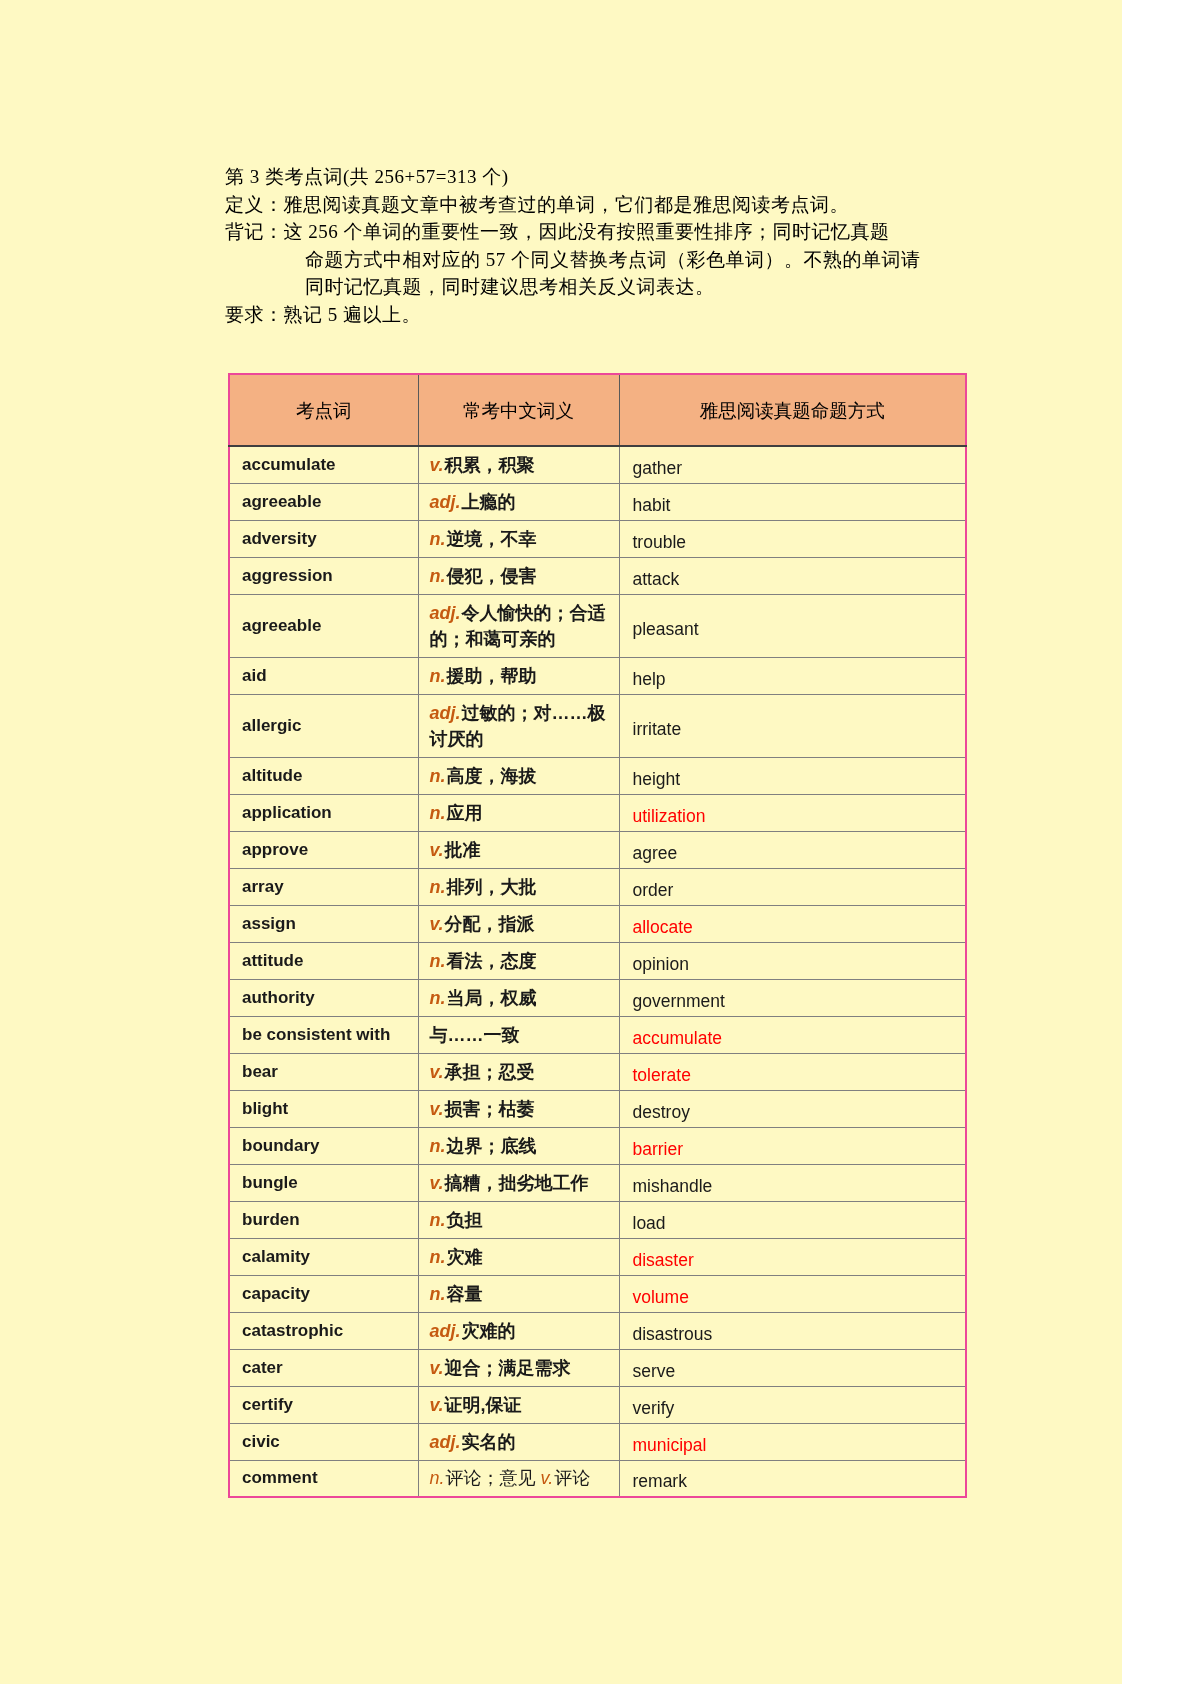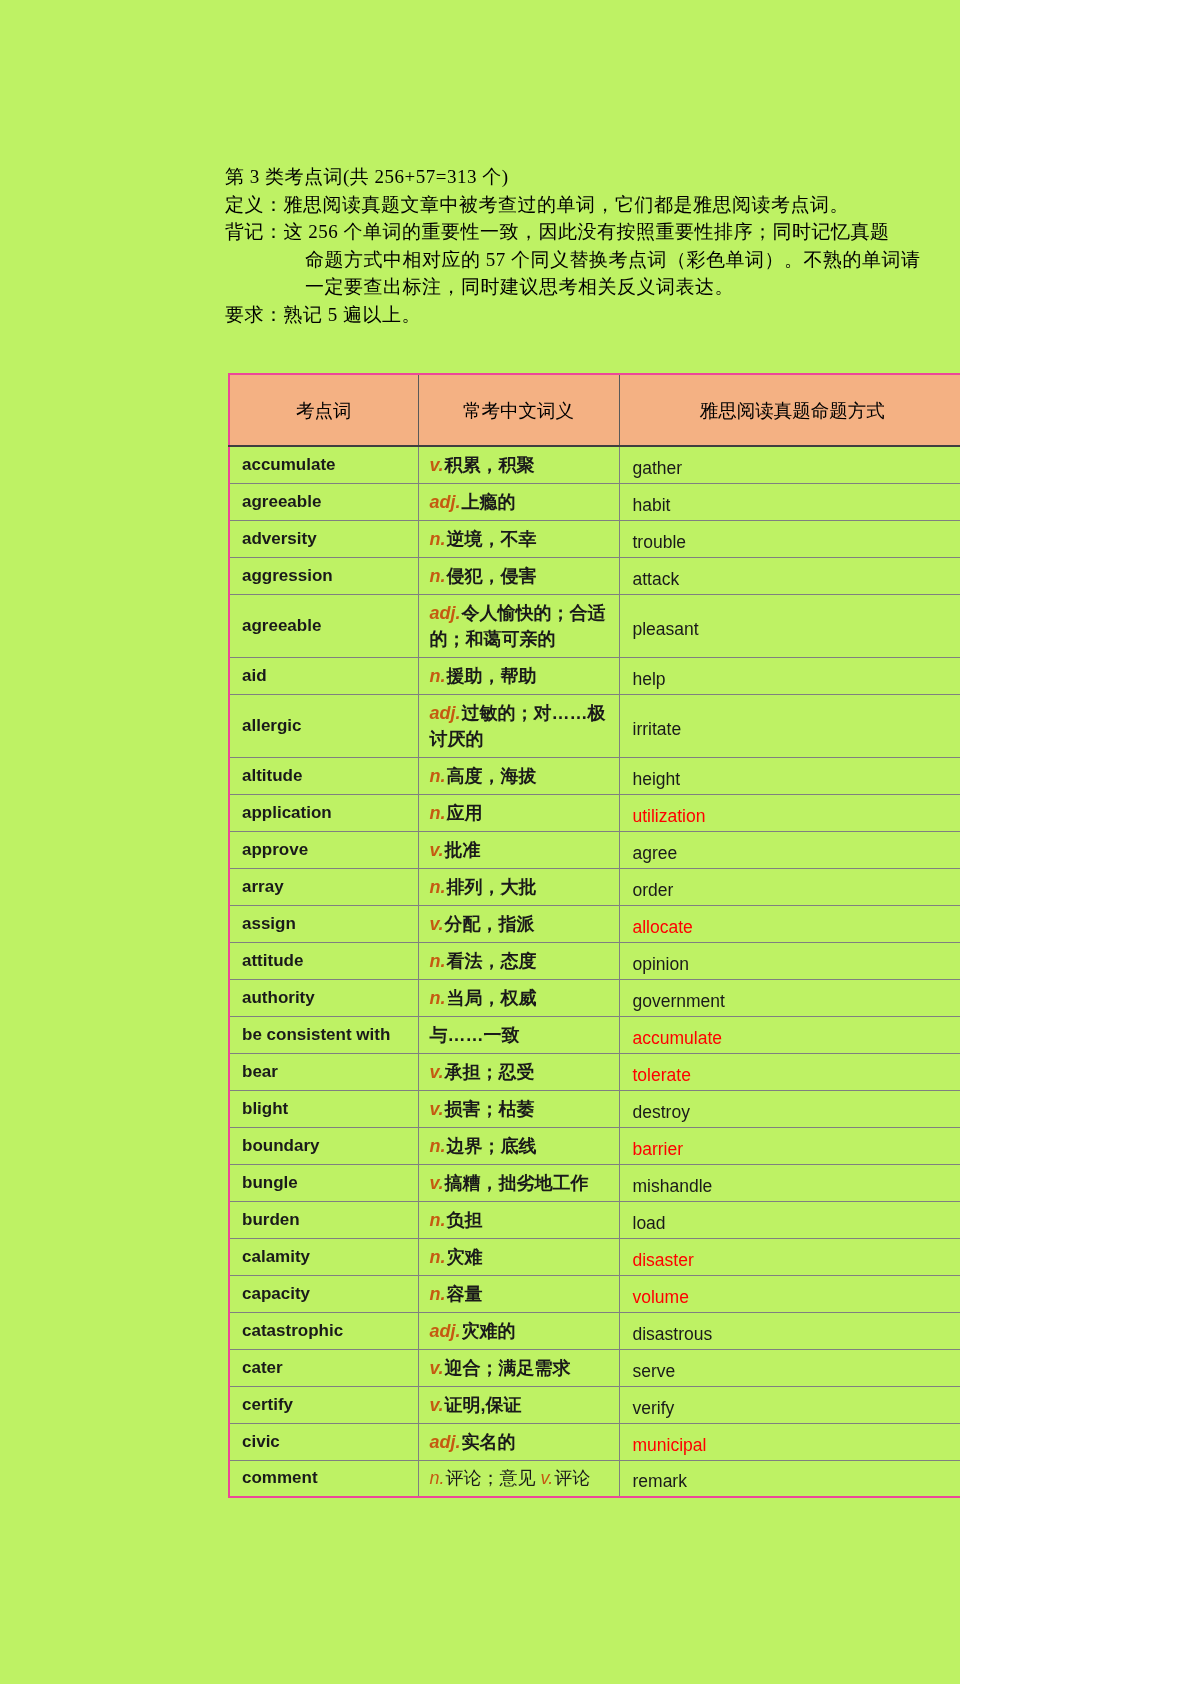"第 3 类考点词(共 256+57=313 个)" .page { background: #bef264 -> #fef9c3; width: 960px -> 1122px }
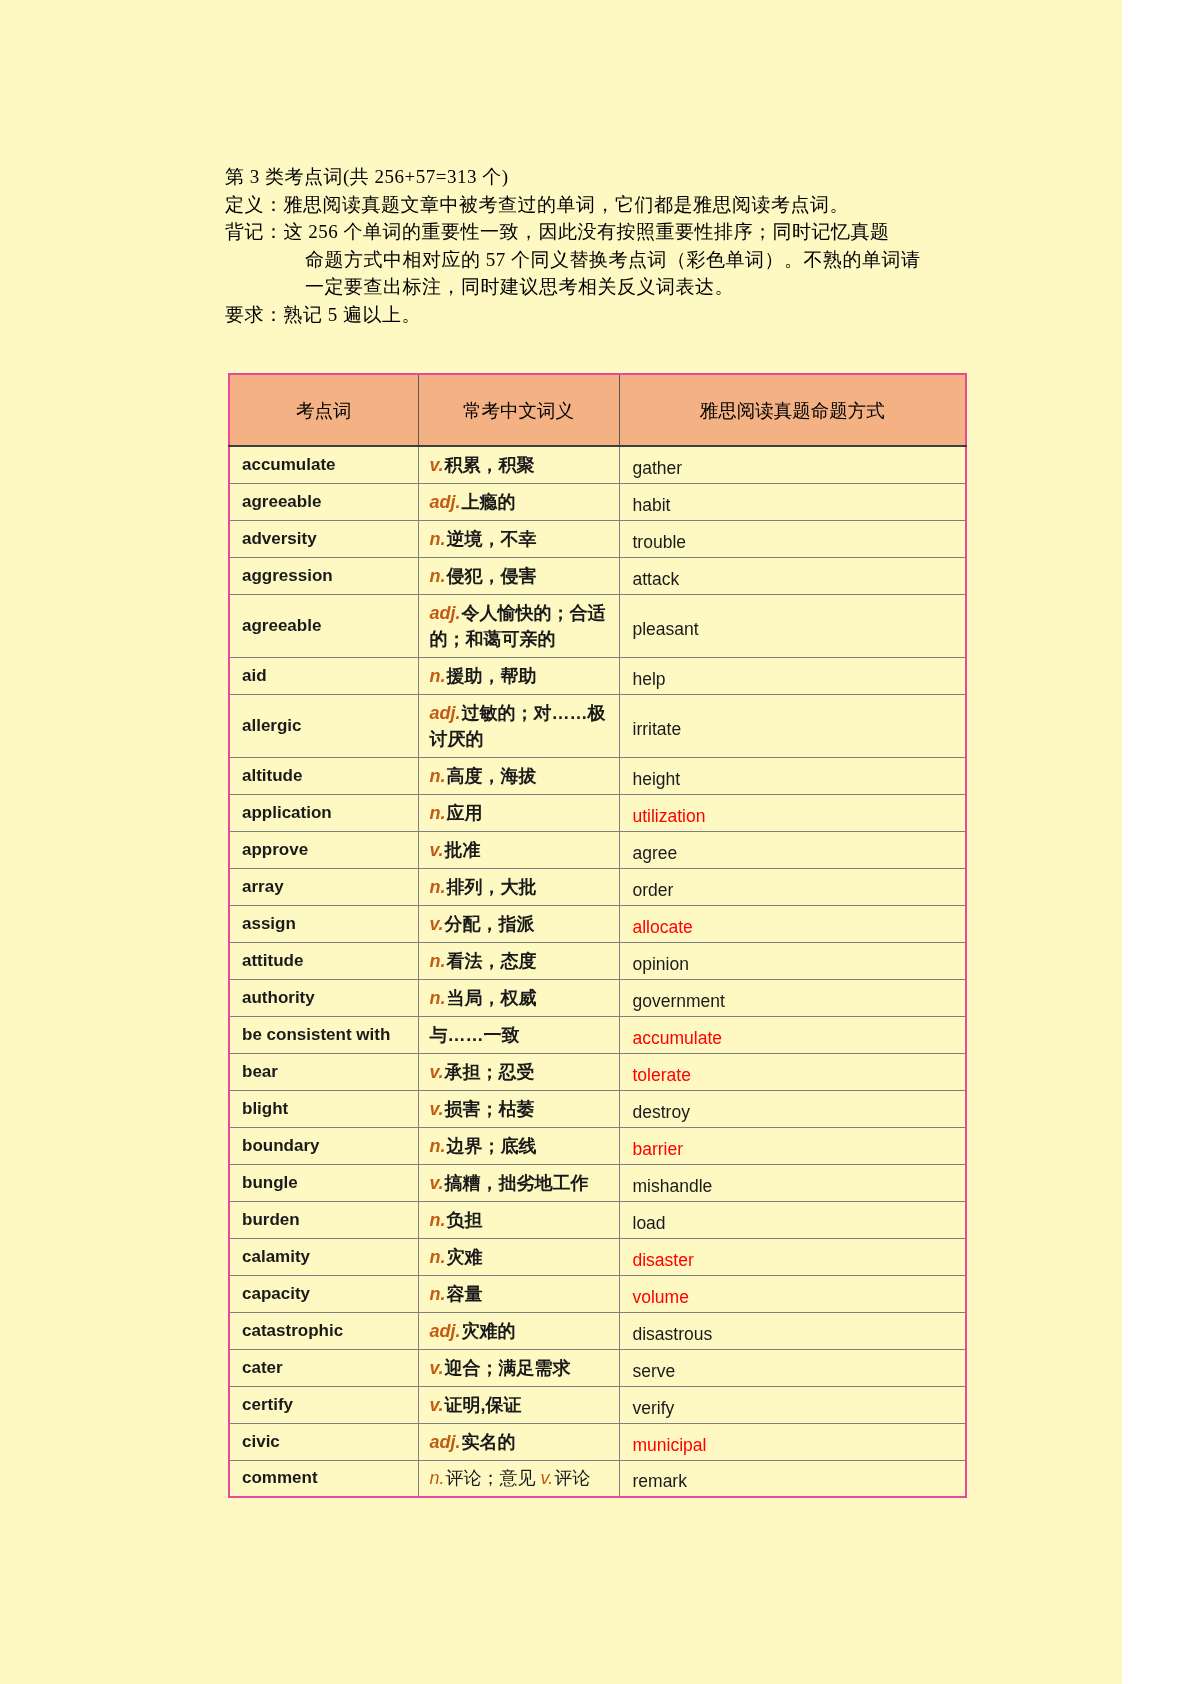"一定要查出标注，同时建议思考相关反义词表达。" div.line { text: 一定要查出标注 -> 同时记忆真题 }
